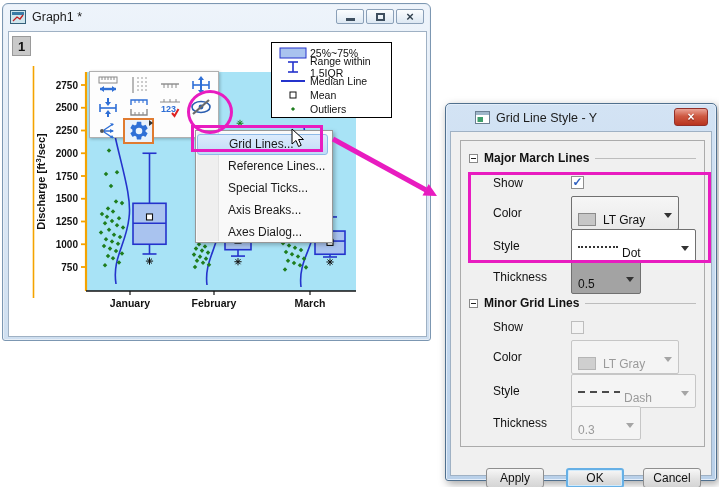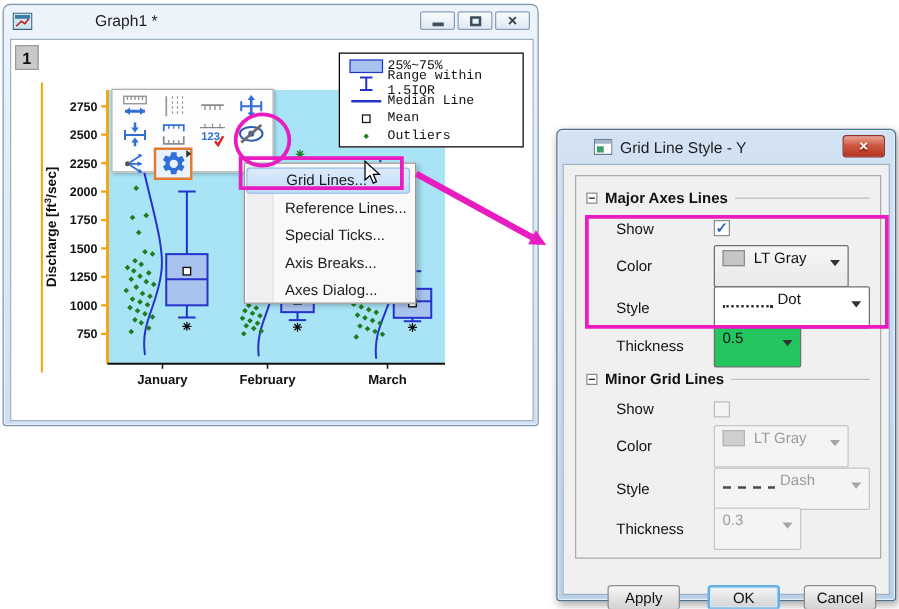"Graph1 *" .gwin-title { gap: 44px -> none }
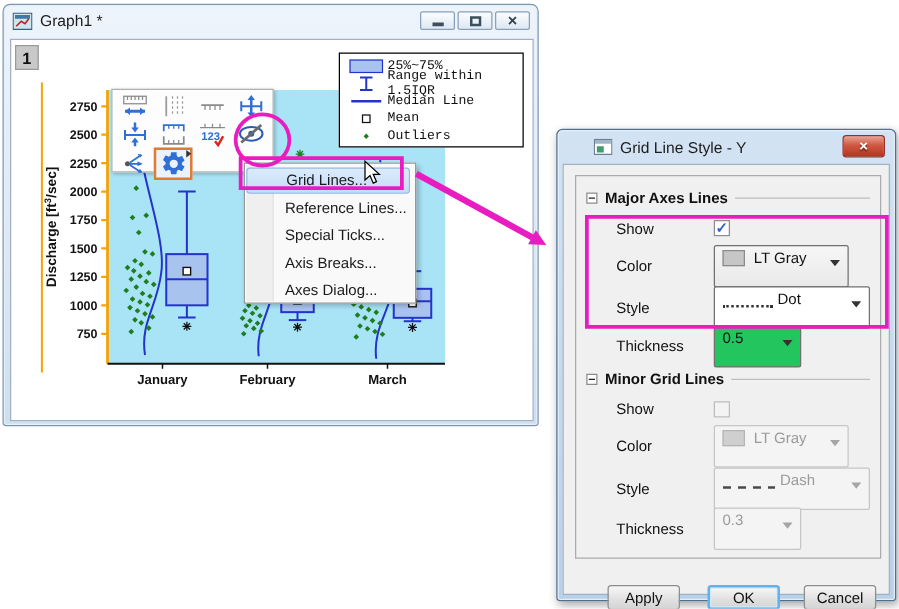"25%~75%" .legend { font-family: Liberation Mono, monospace -> none; width: 148px -> 121px }
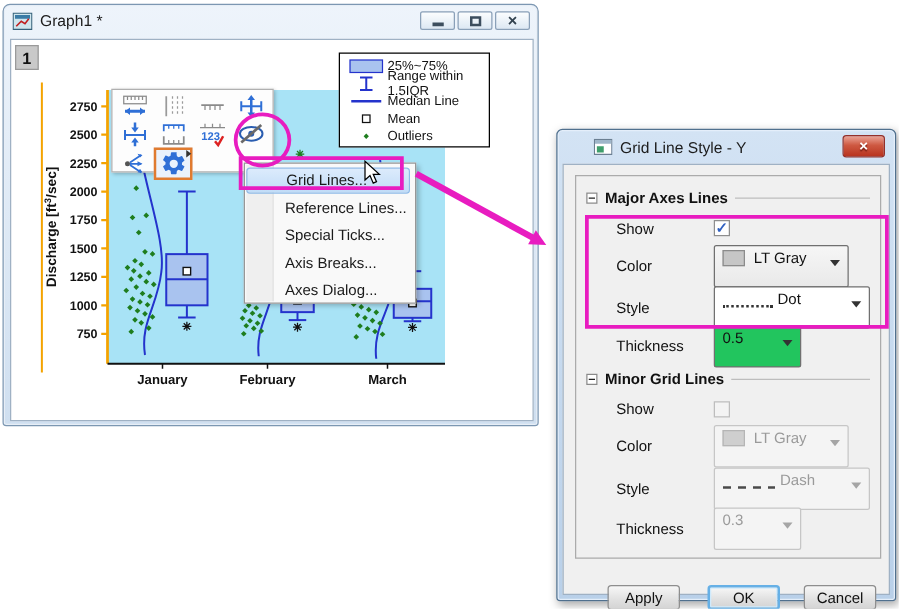"Major Axes Lines" b { text: Axes -> March }
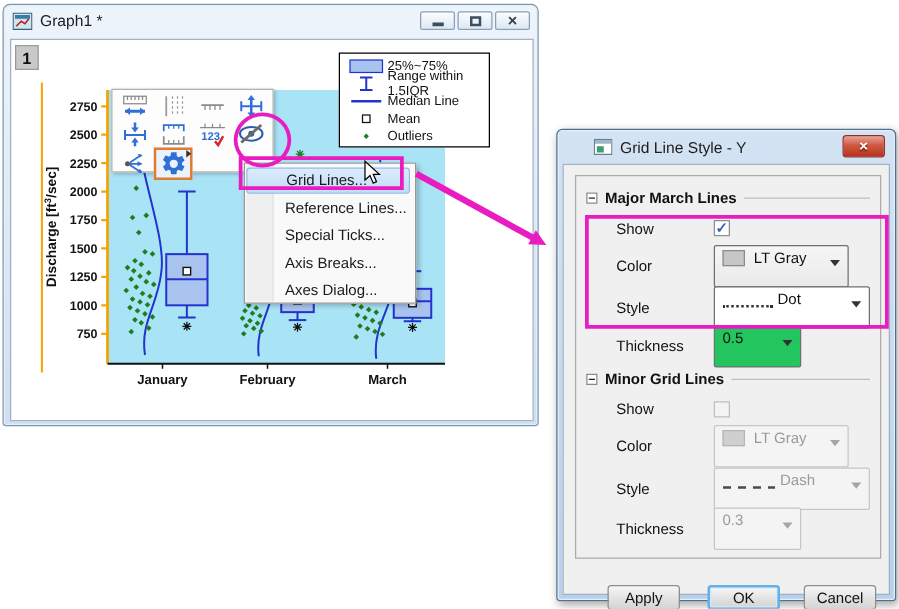"LT Gray" .combo { align-items: flex-end -> flex-start }
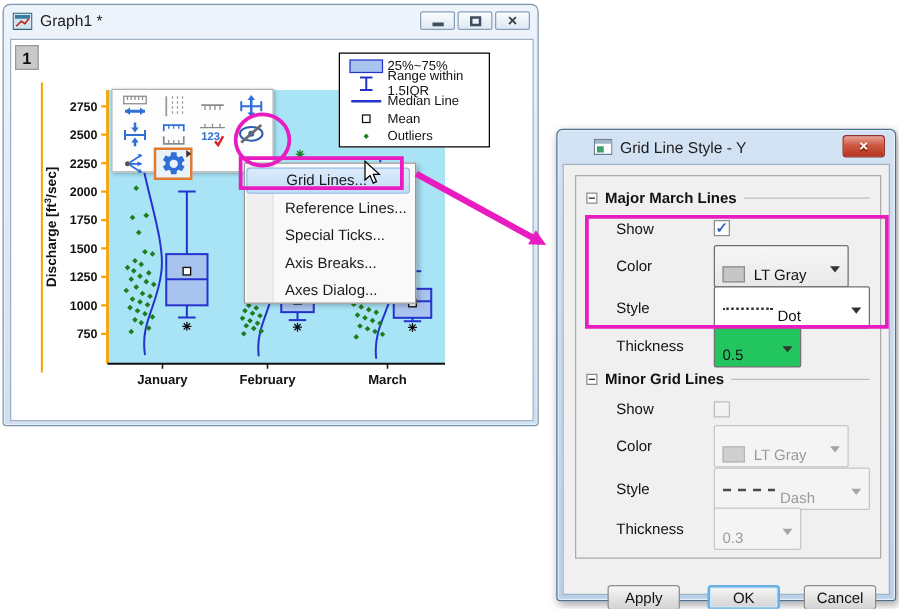"0.5" .combo.w-thick { background: #22c55e -> #a3a3a3 }
